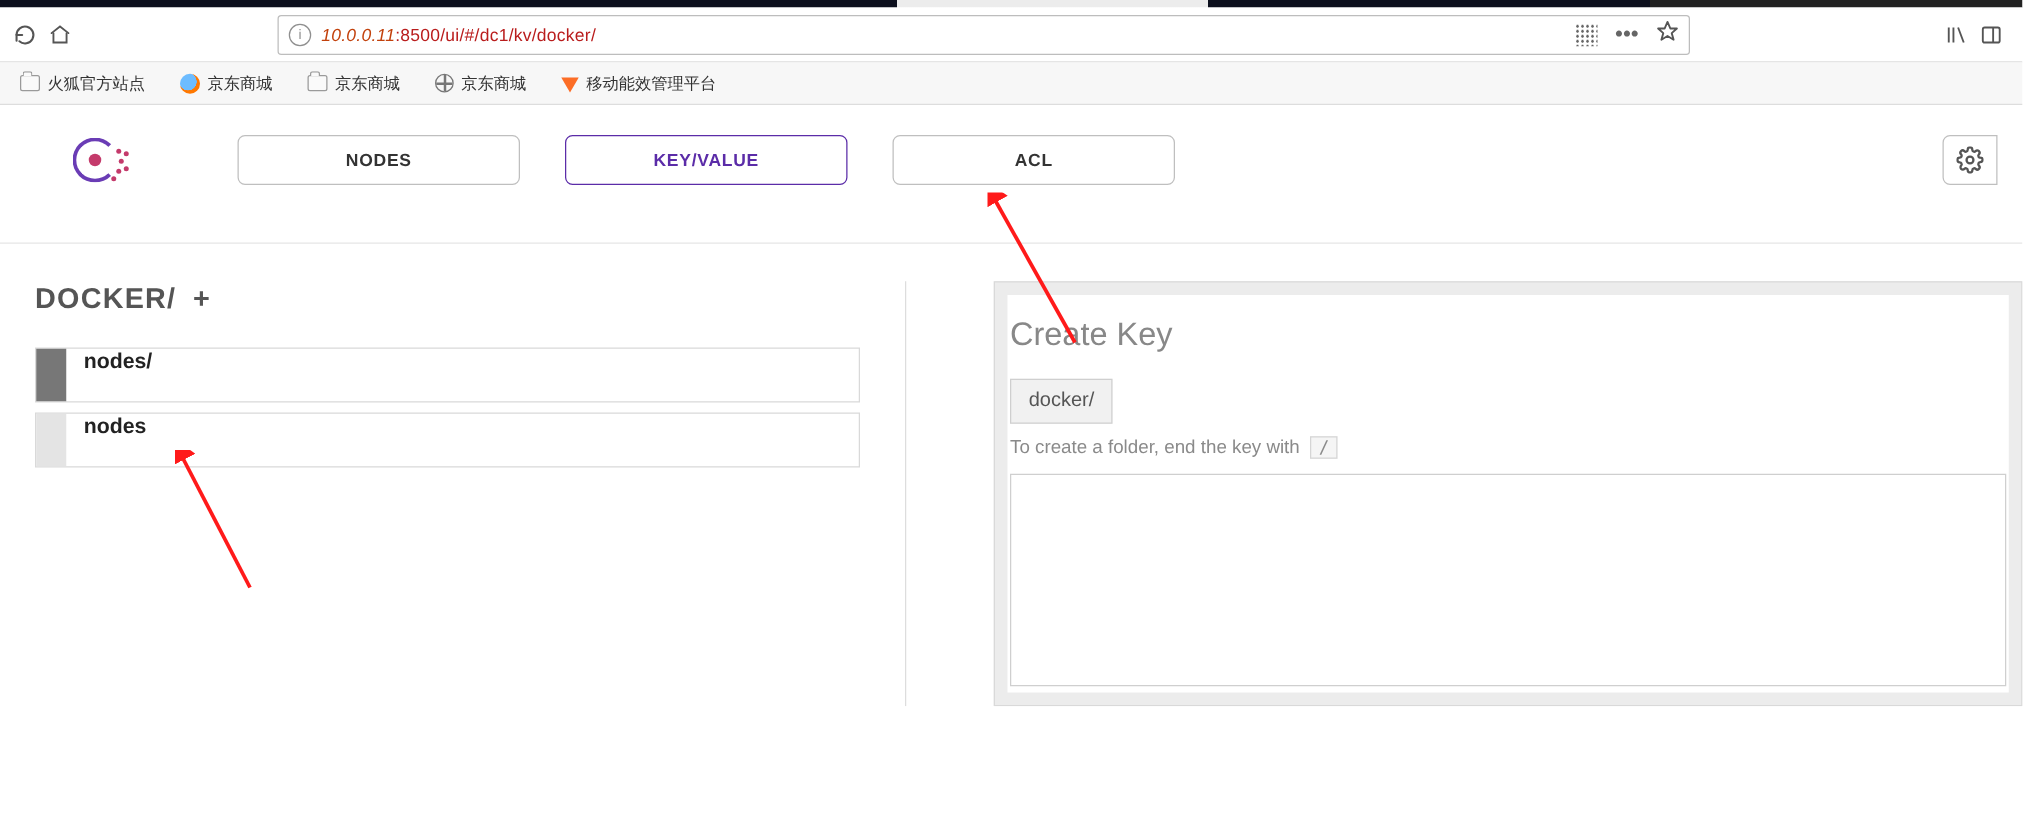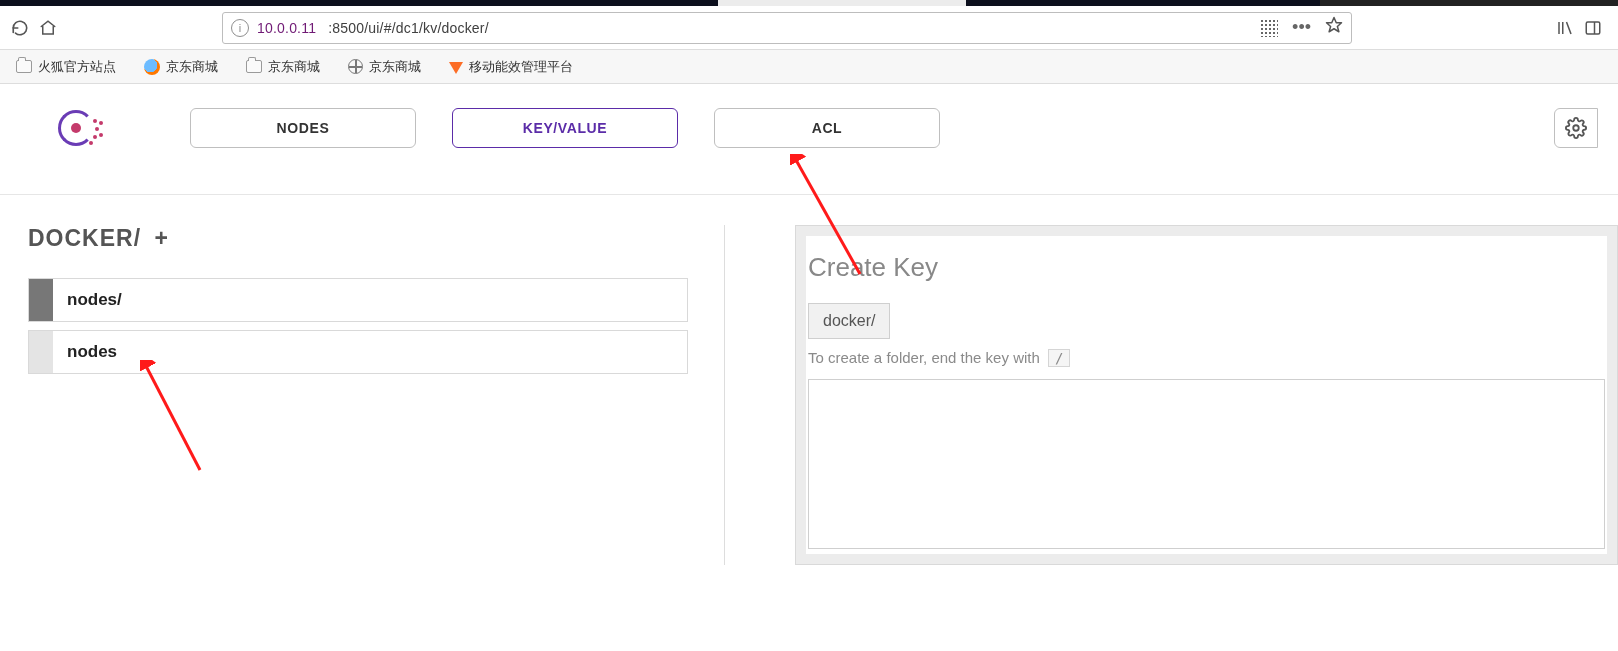"10.0.0.11" .addr-text .host { color: #701a75 -> #c2410c; font-style: none -> italic }
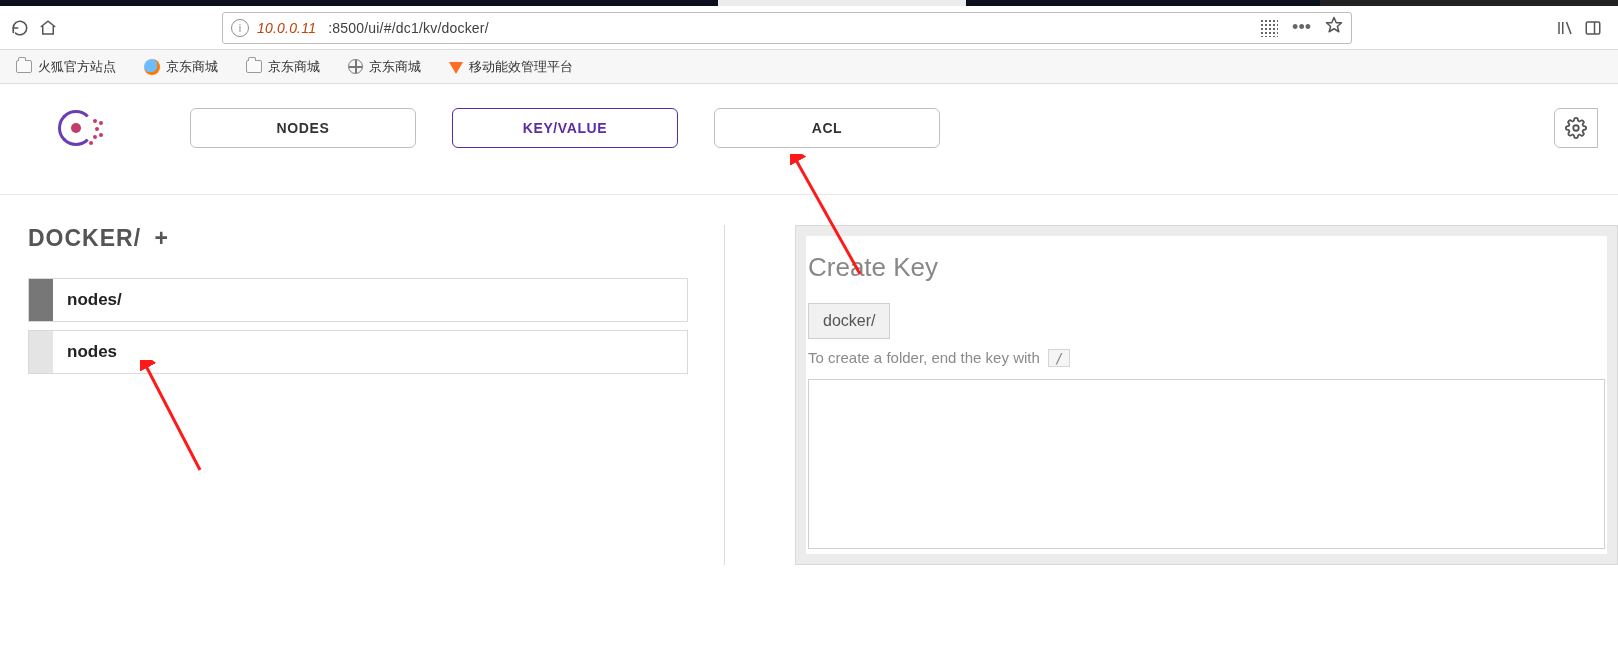":8500/ui/#/dc1/kv/docker/" .addr-text .rest { color: #404040 -> #b91c1c; margin-left: 12px -> none }
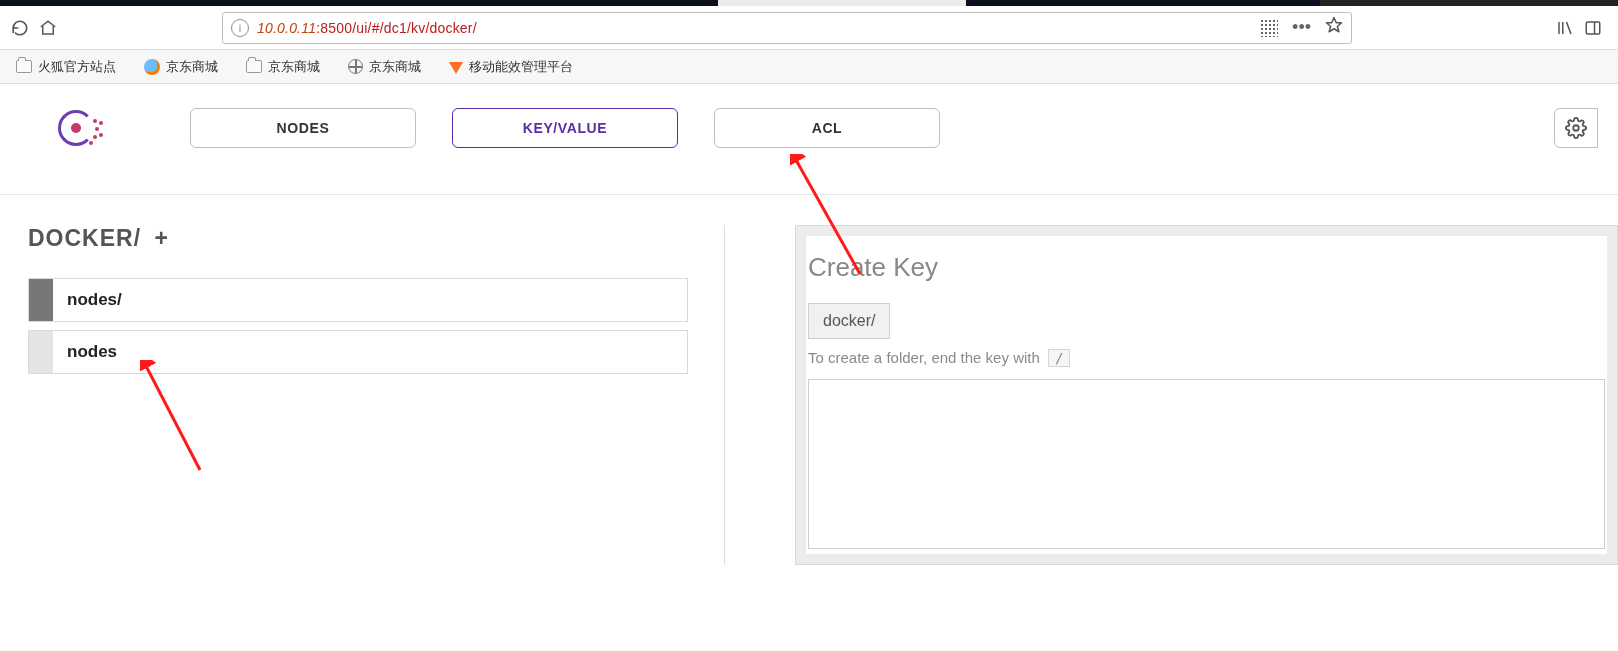"nodes/" .kv-row { align-items: center -> none }
